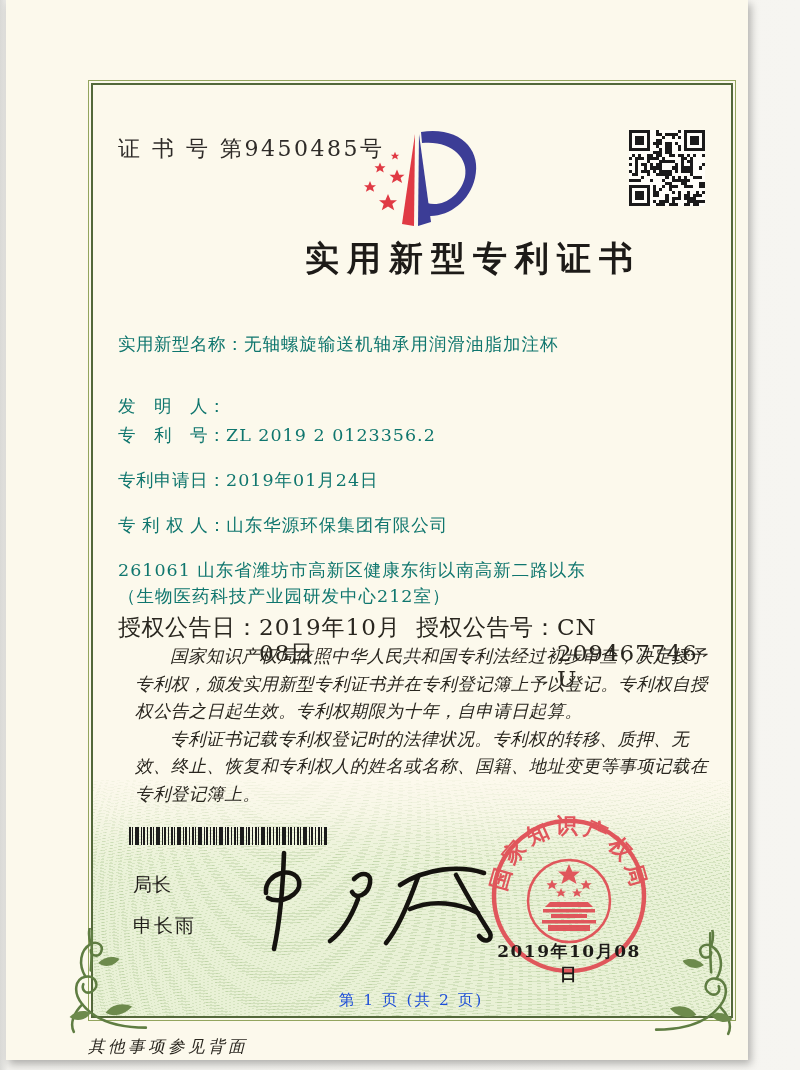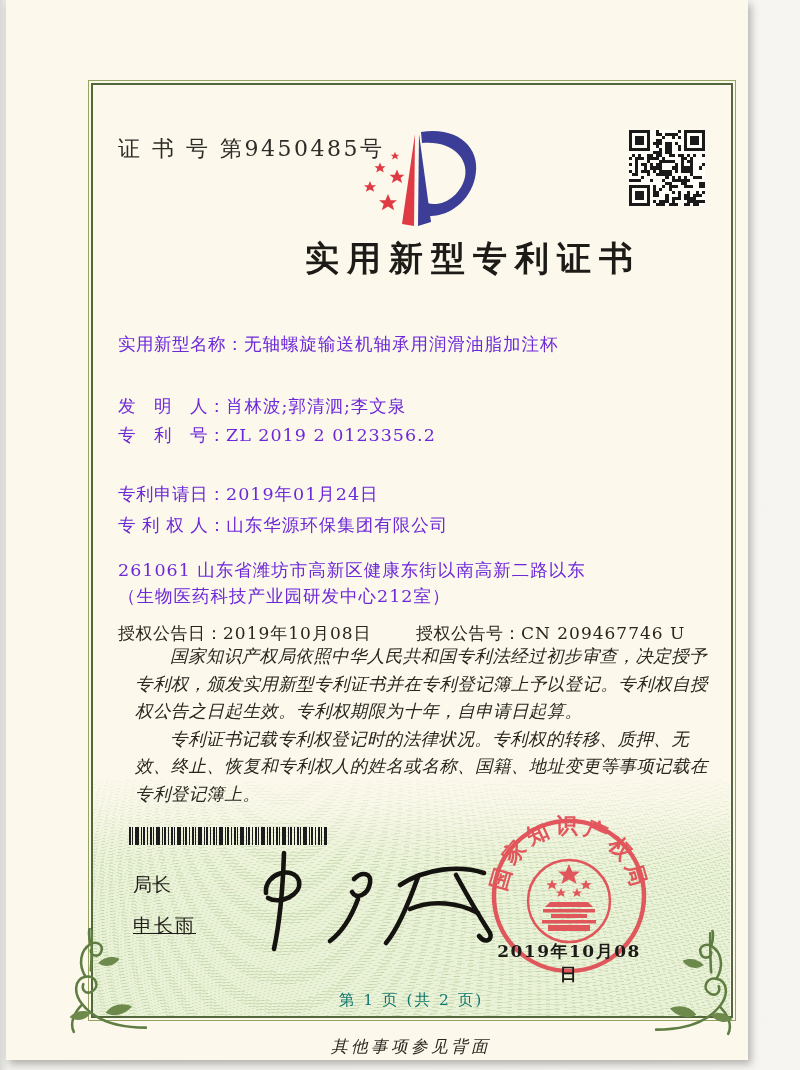"实用新型名称：" .row { color: #6d28d9 -> #0f766e }
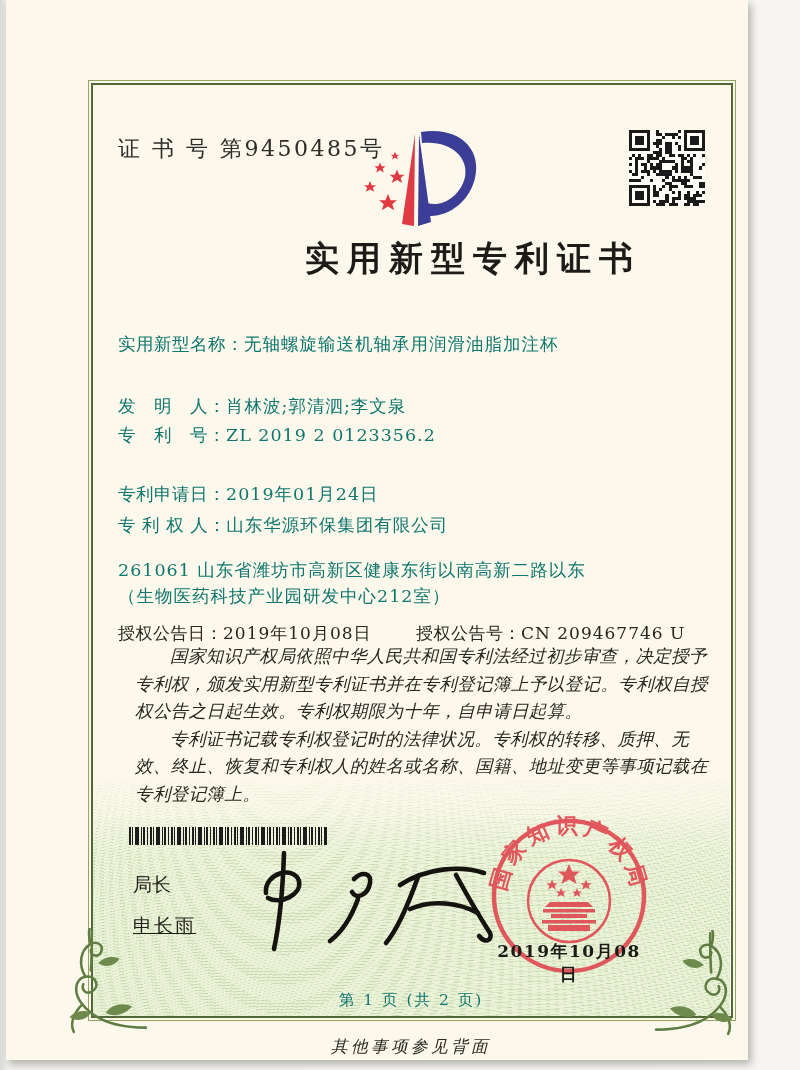"肖林波;郭清泗;李文泉" span.fvalue { html: <span>肖林波;郭清泗;李文泉</span> -> none }
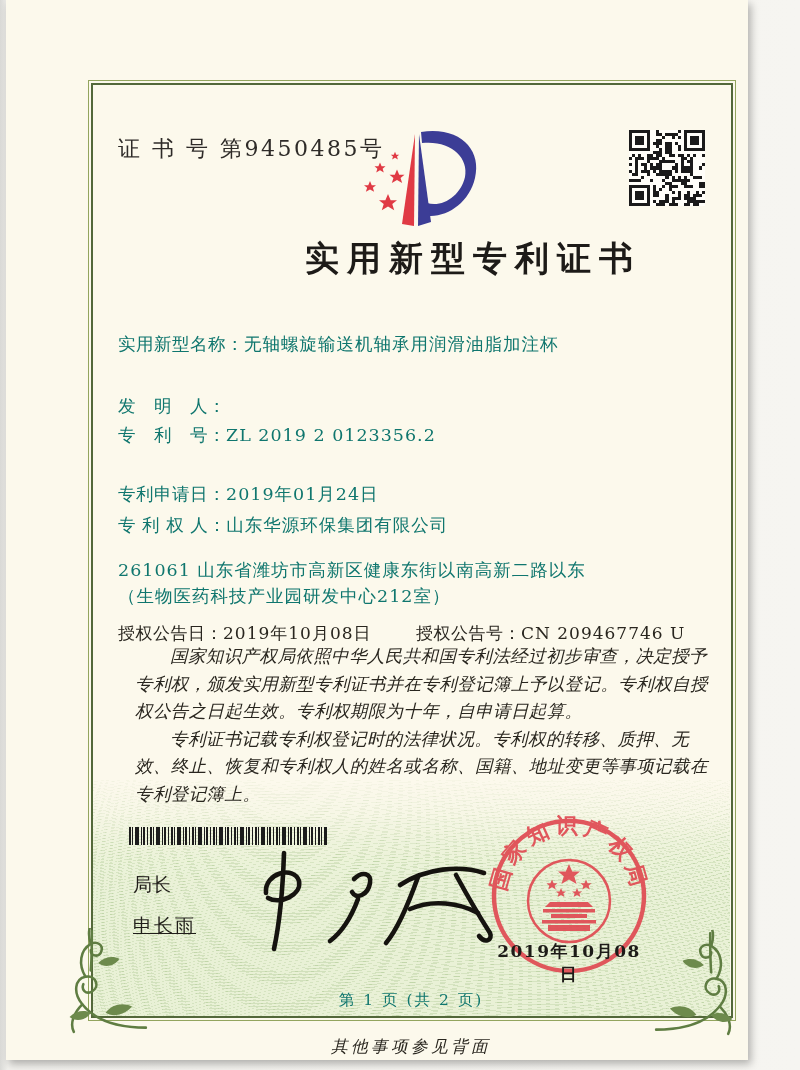"专利申请日：" .r4 { top: 481px -> 467px }
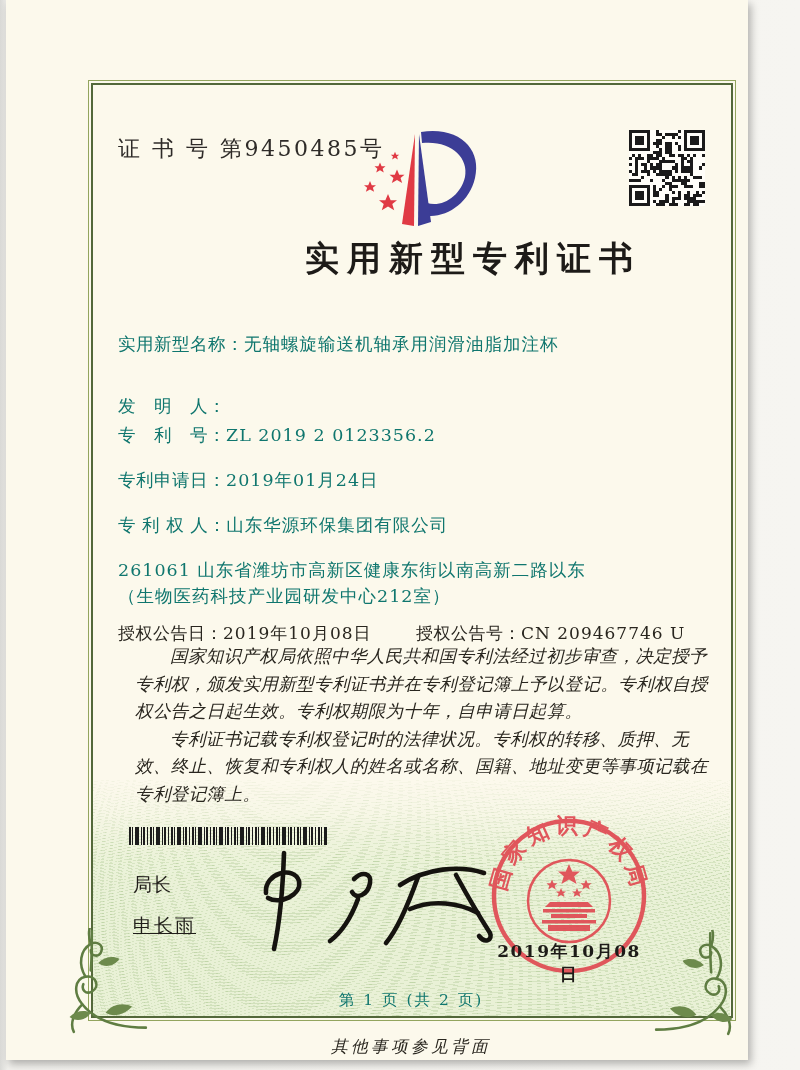"授权公告日：" .grant { font-size: 17px -> 23px; margin-top: 6px -> none }
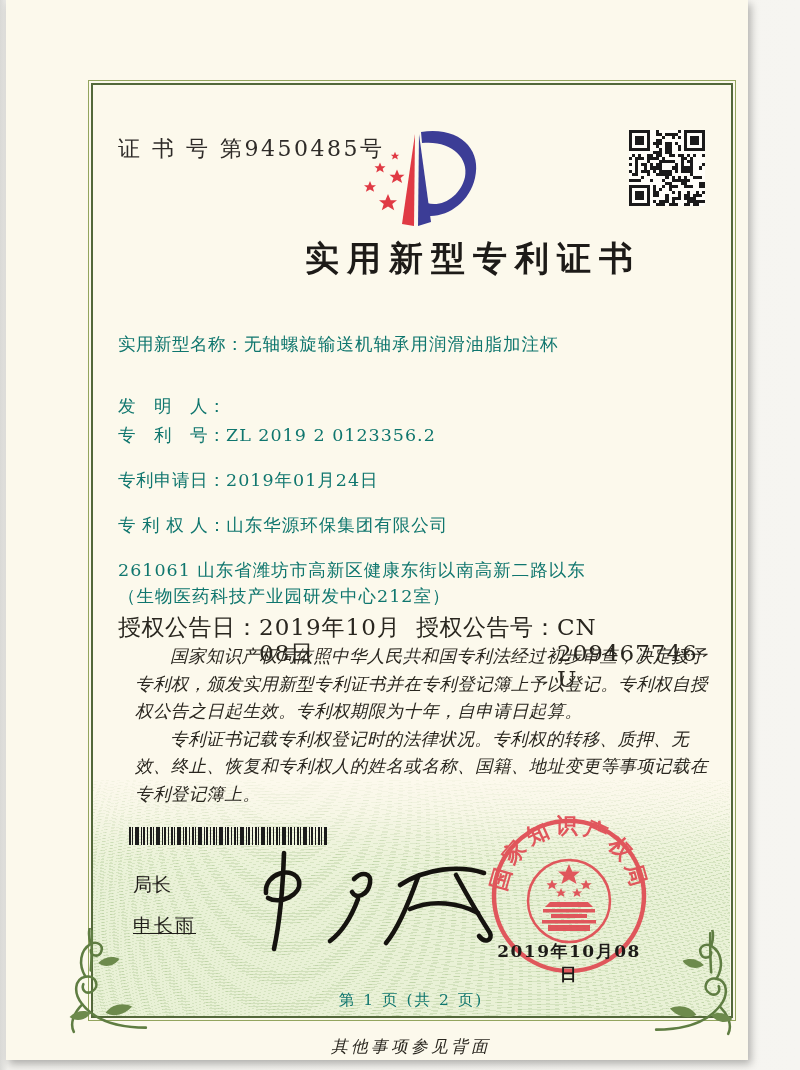"申长雨" .officer-name { text-decoration: underline -> none }
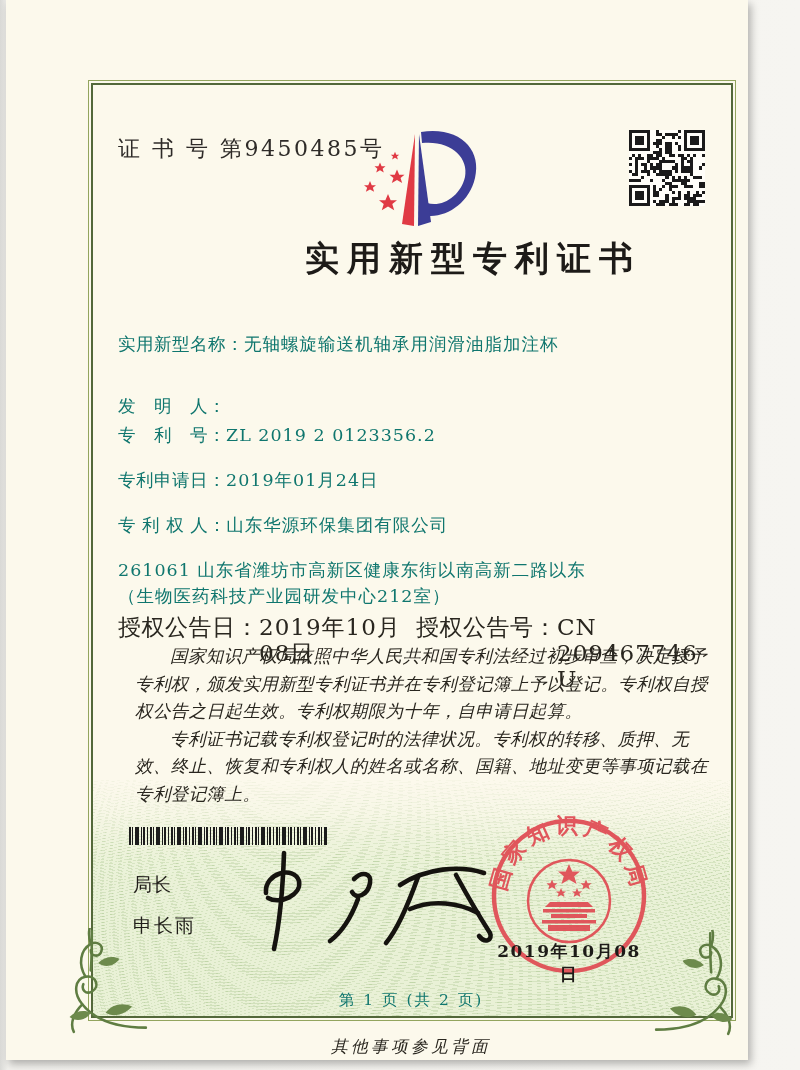"第 1 页 (共 2" .pageinfo { color: #0f766e -> #1d4ed8 }
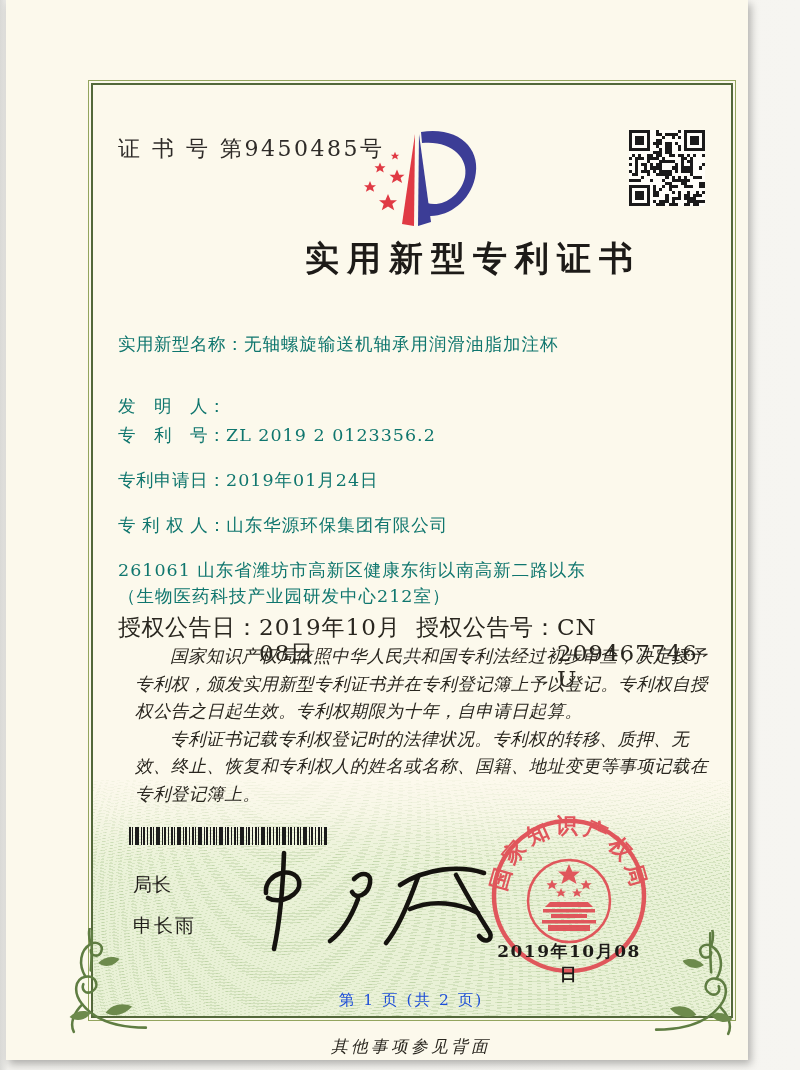"其他事项参见背面" .backnote { text-align: center -> left }
